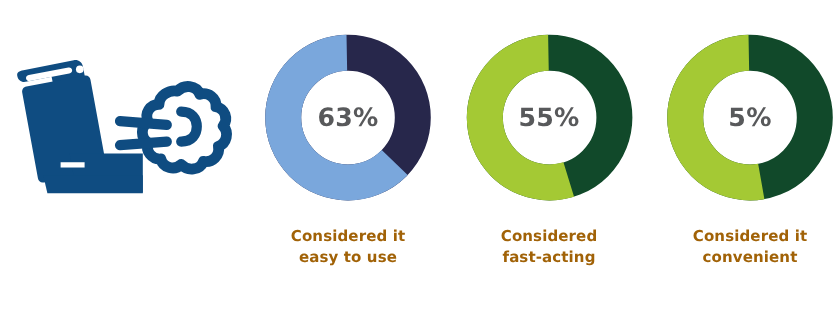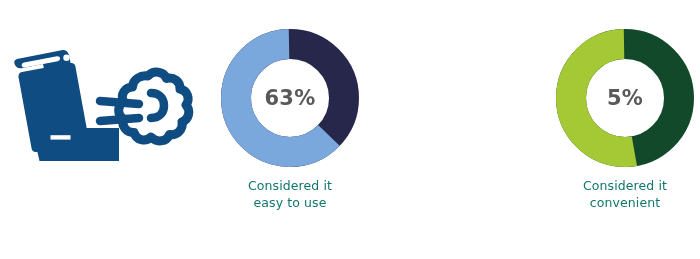"55%" div.stat-item { html: none -> <div> <div> <svg> <circle></circle> <circle></circle> </svg> <div>55%</div> </div> <div>Considered fast-acting</div> </div> }
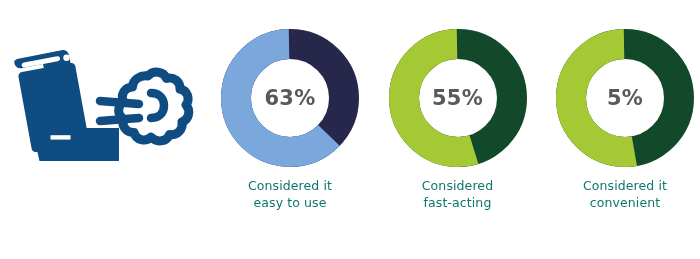"Considered it" .stat-caption { color: #0f766e -> #a16207; font-weight: none -> bold; margin-top: 10px -> 21px }
